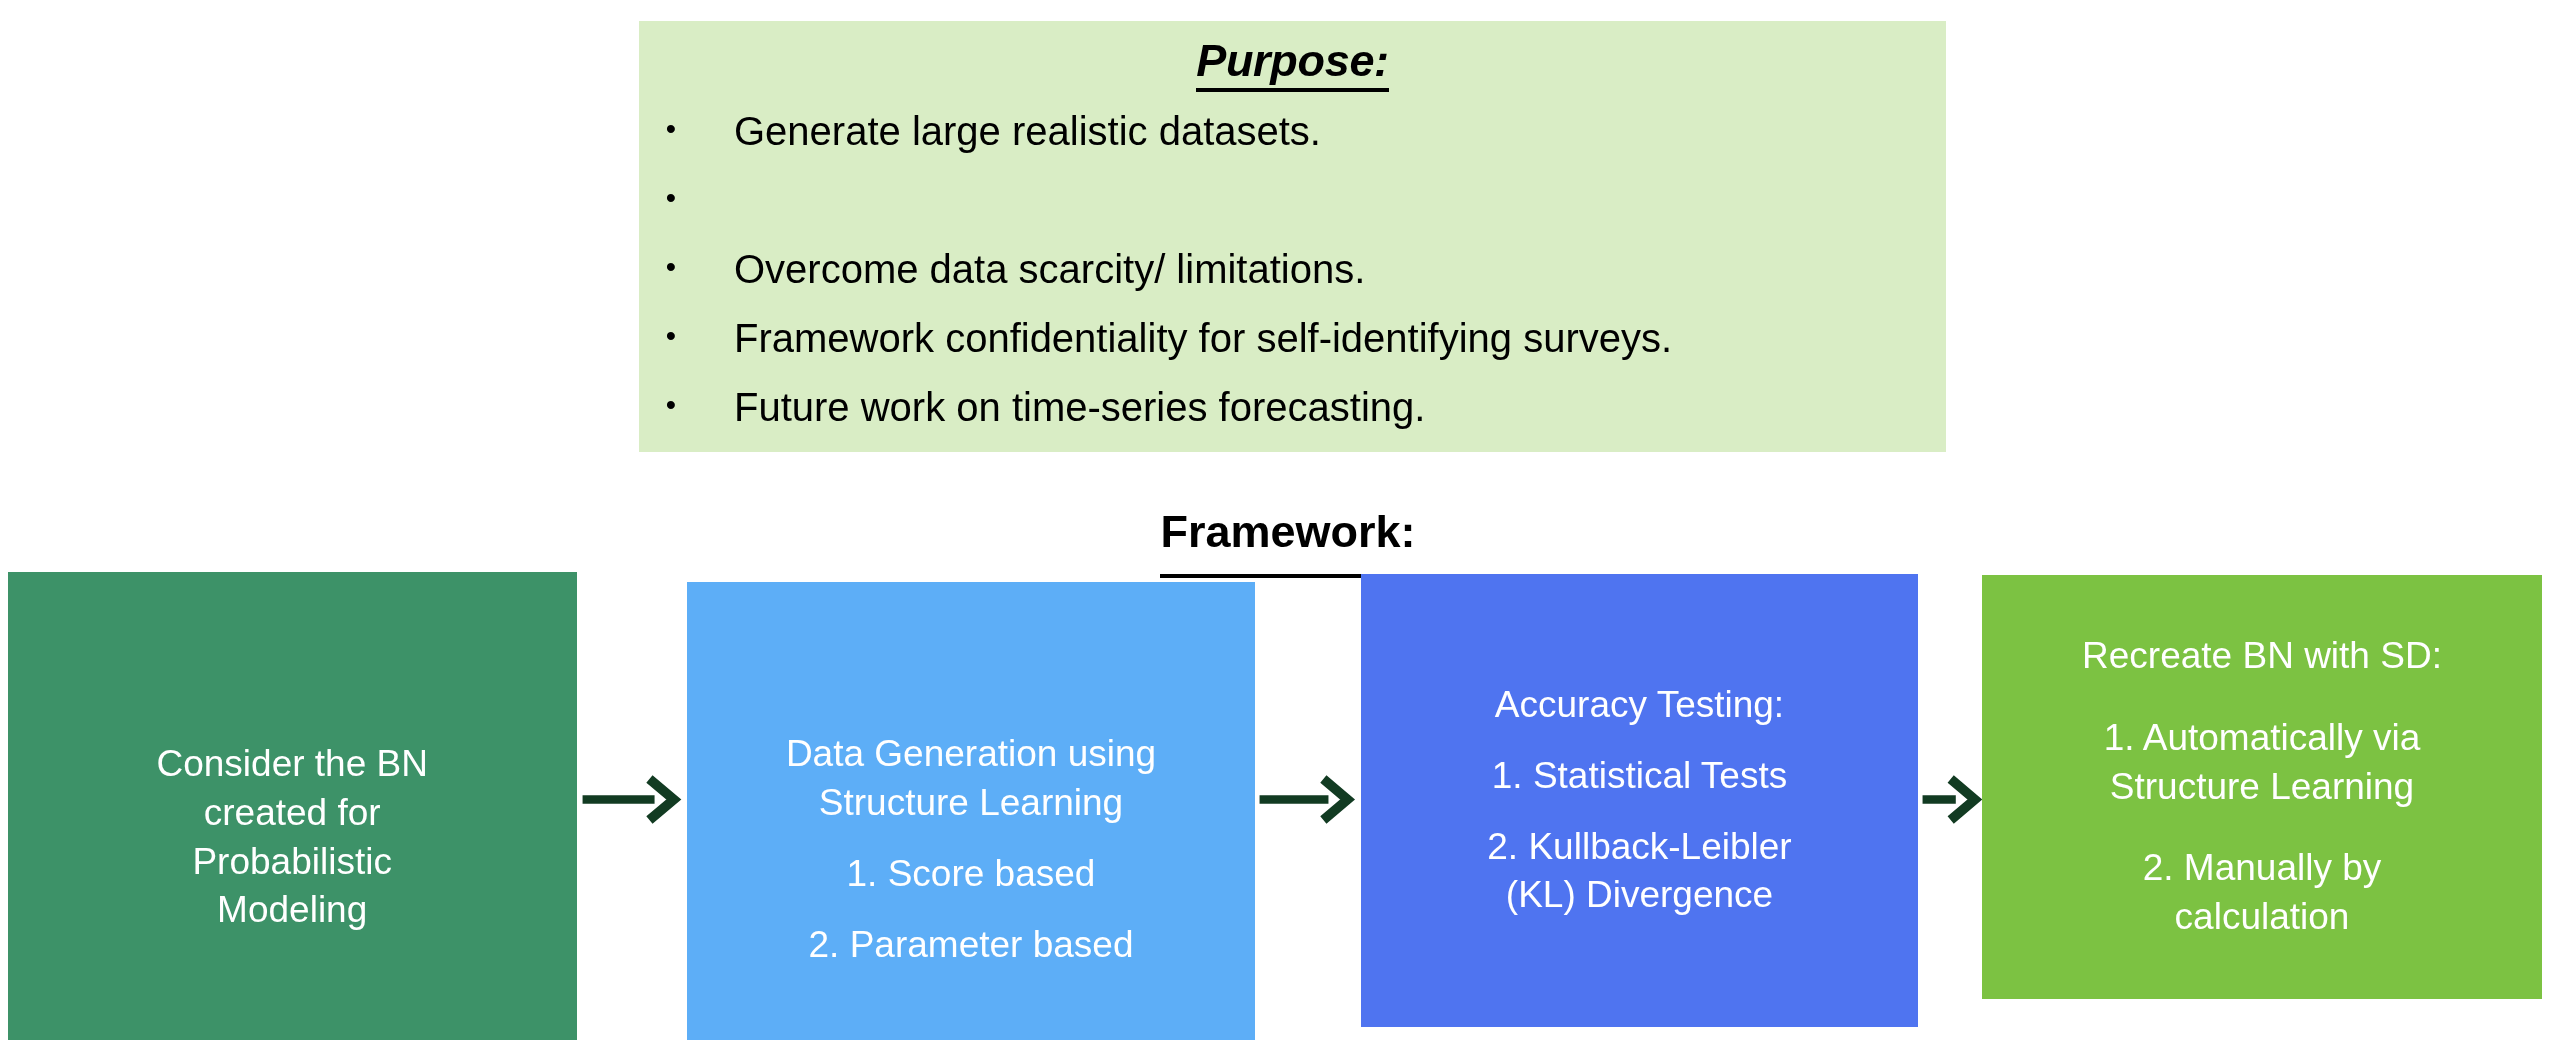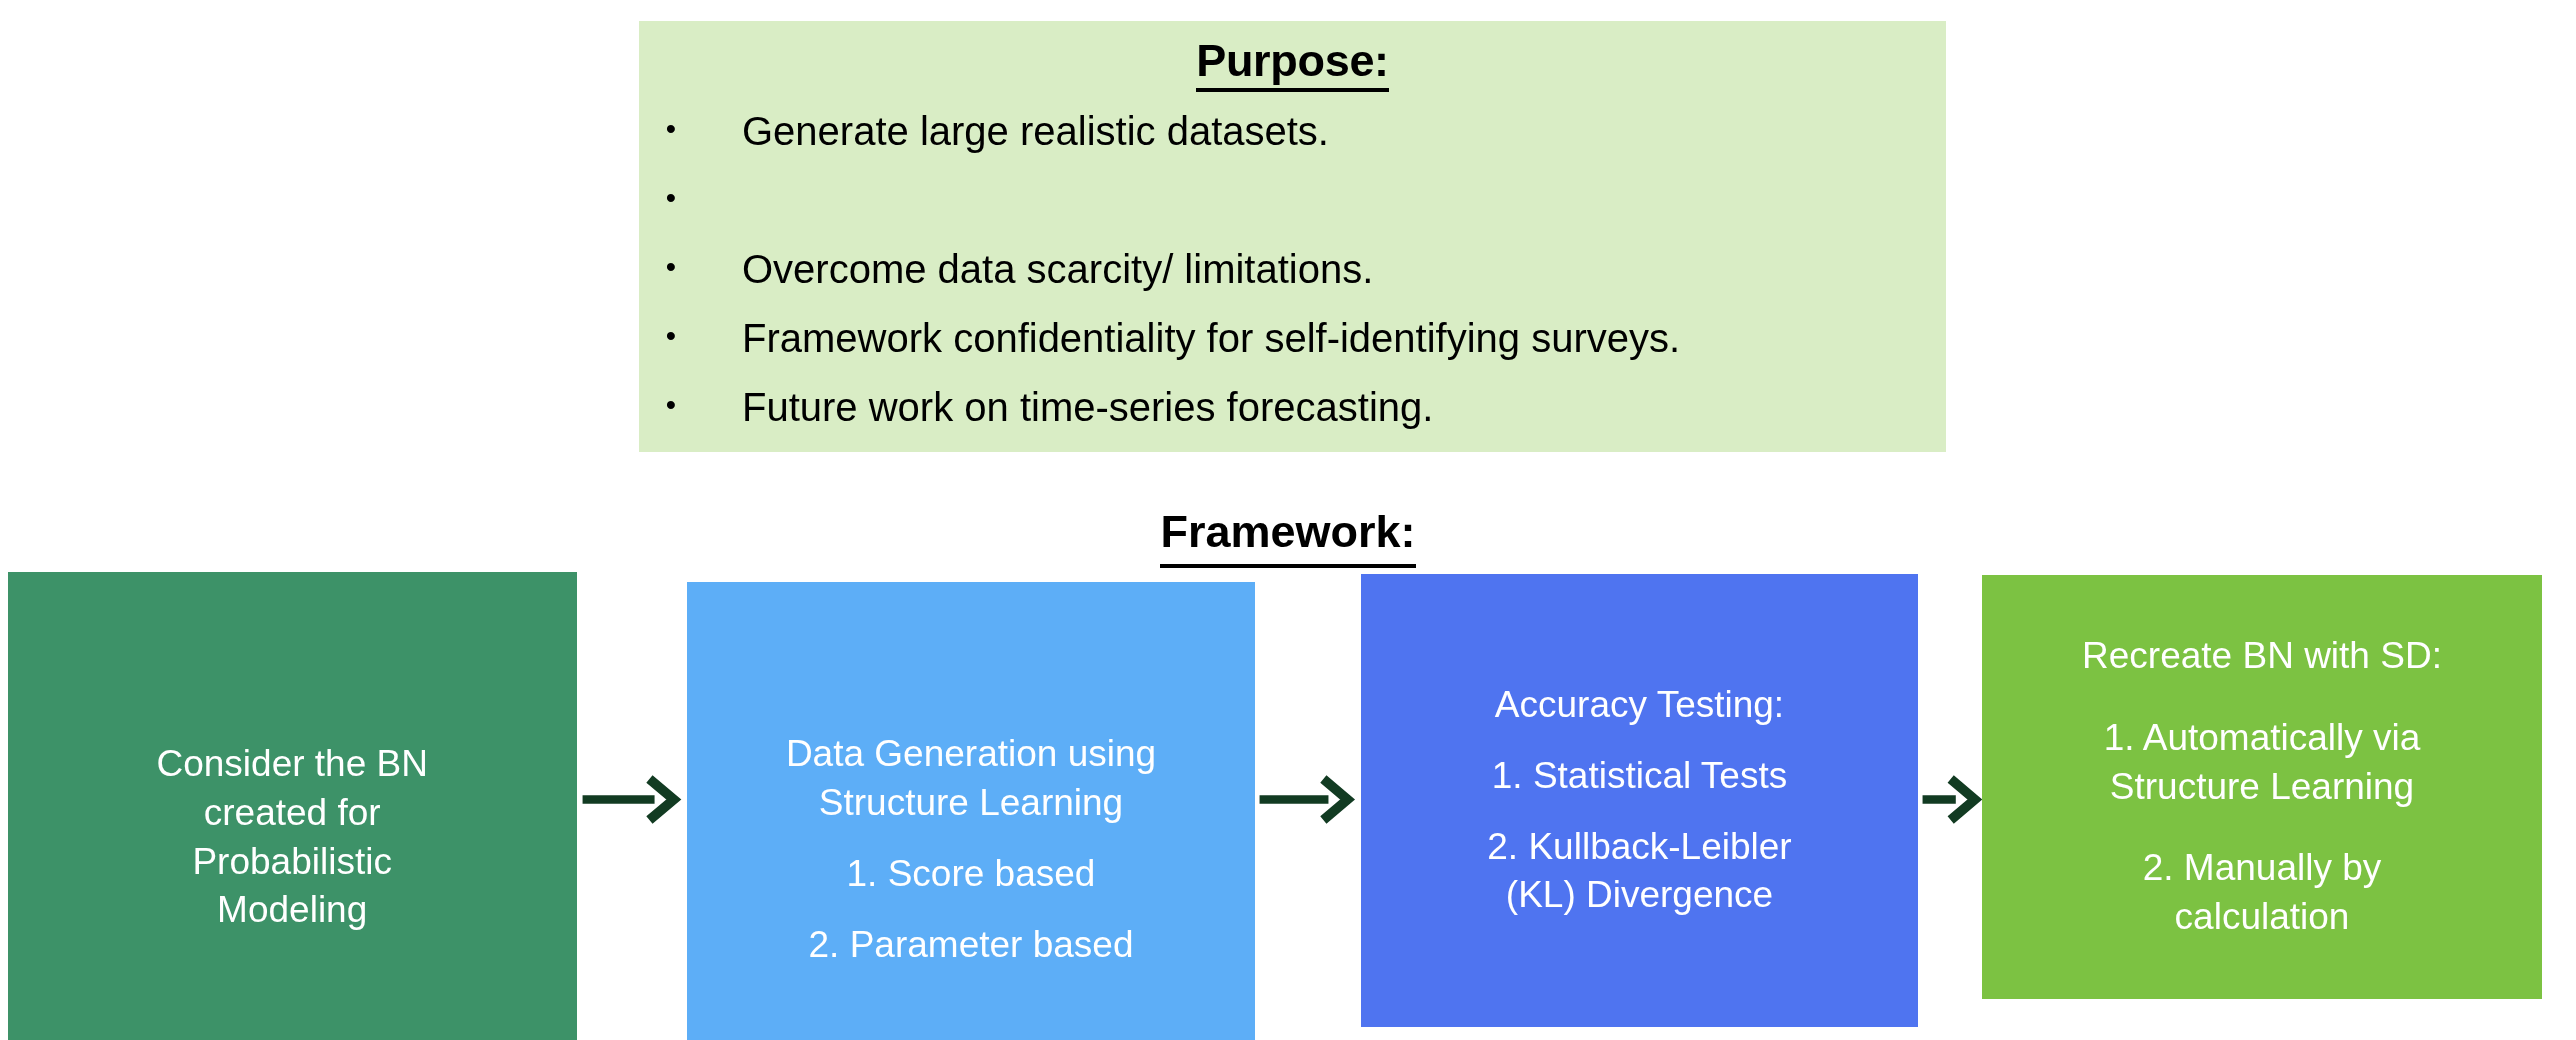"Purpose:" .purpose-title { font-style: none -> italic }
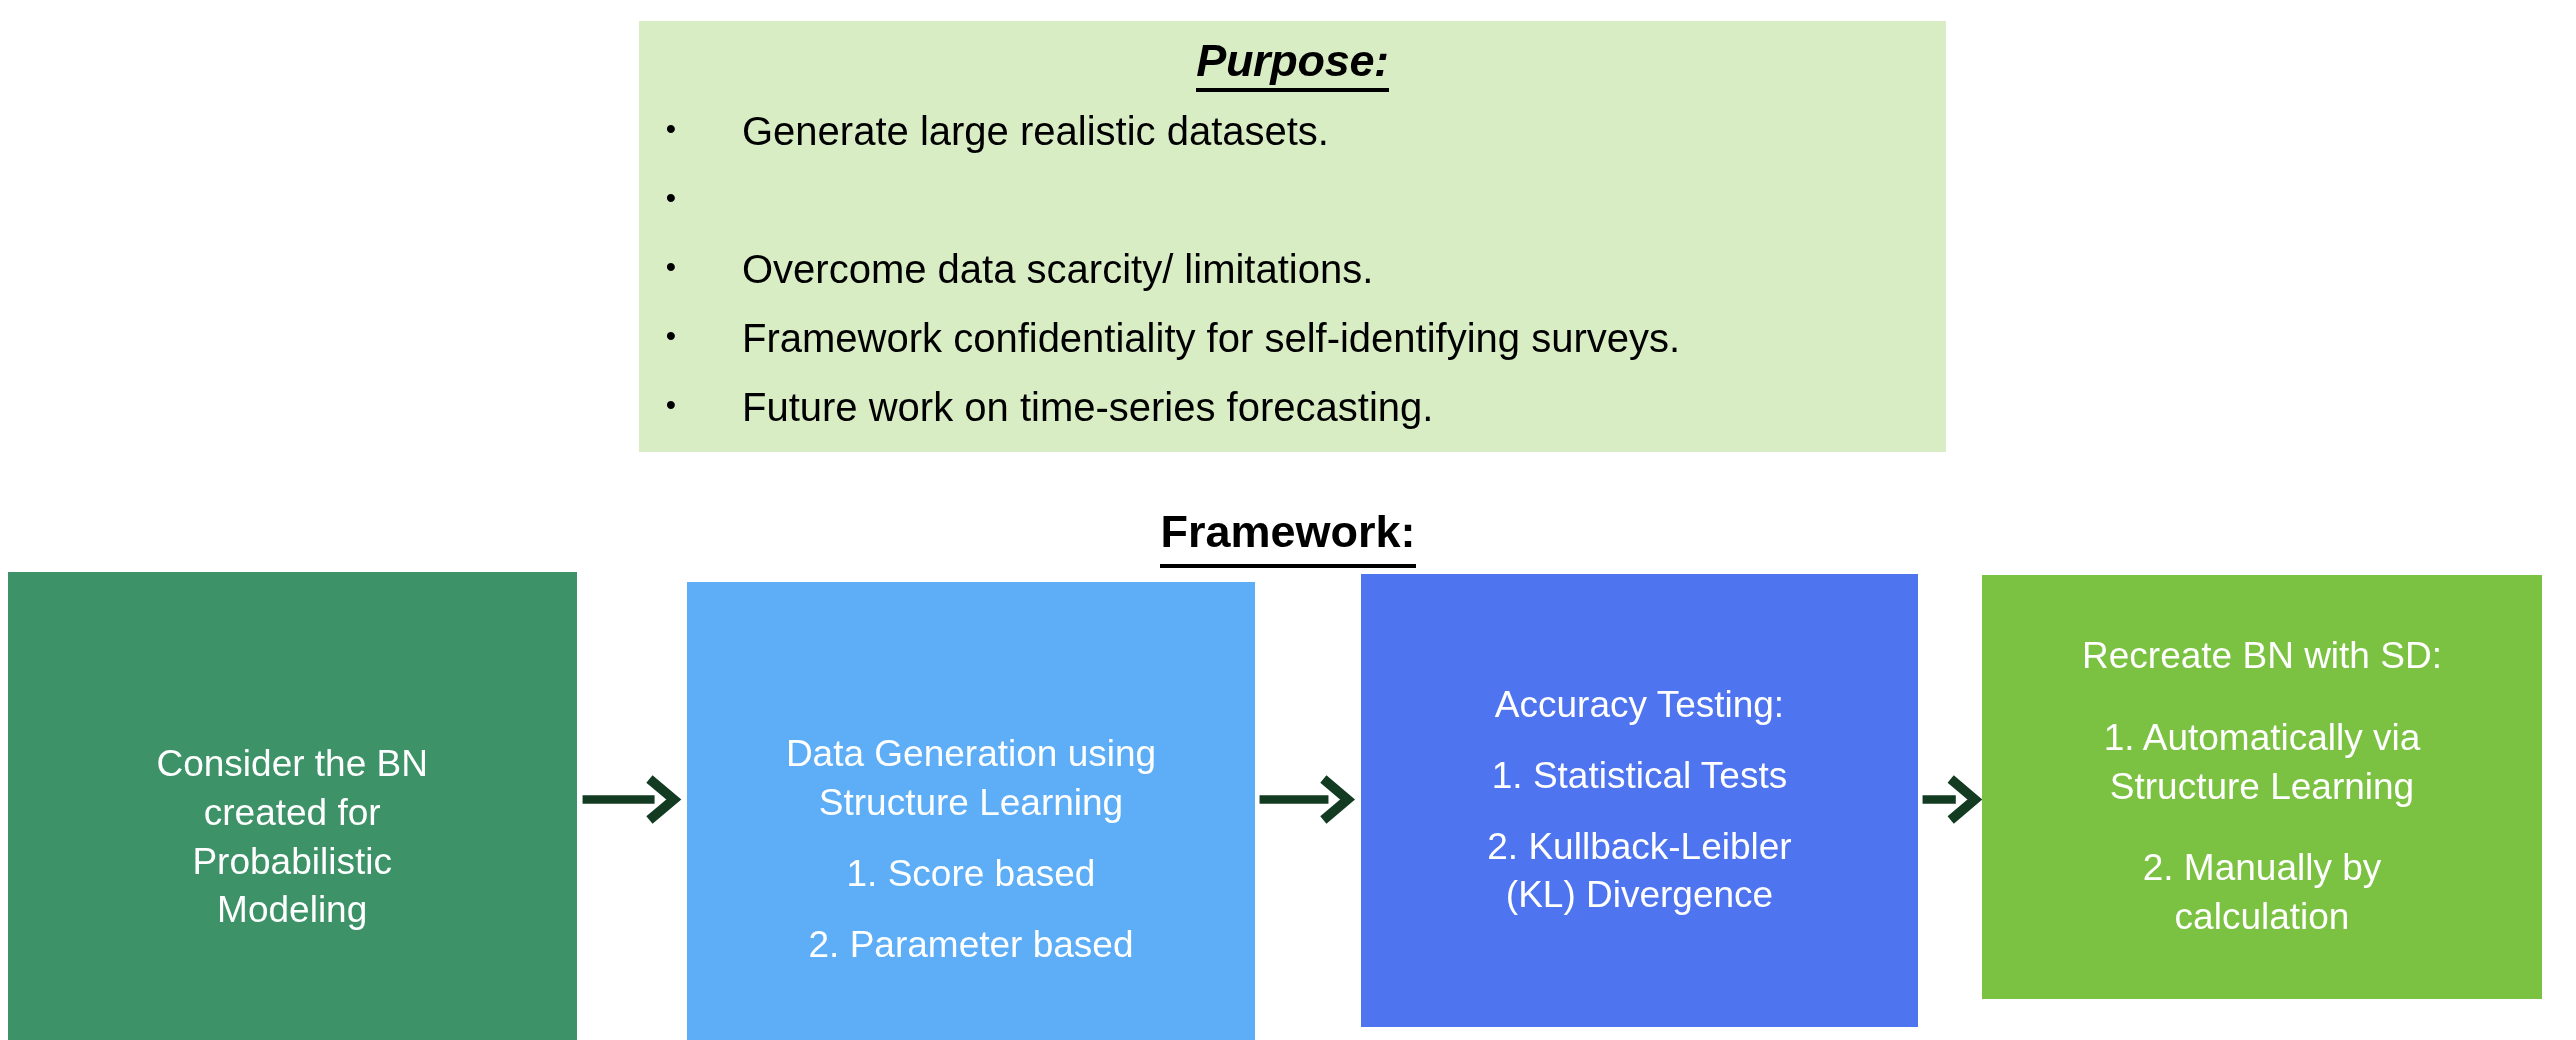"Generate large realistic datasets." .purpose-text { margin-left: 8px -> none }
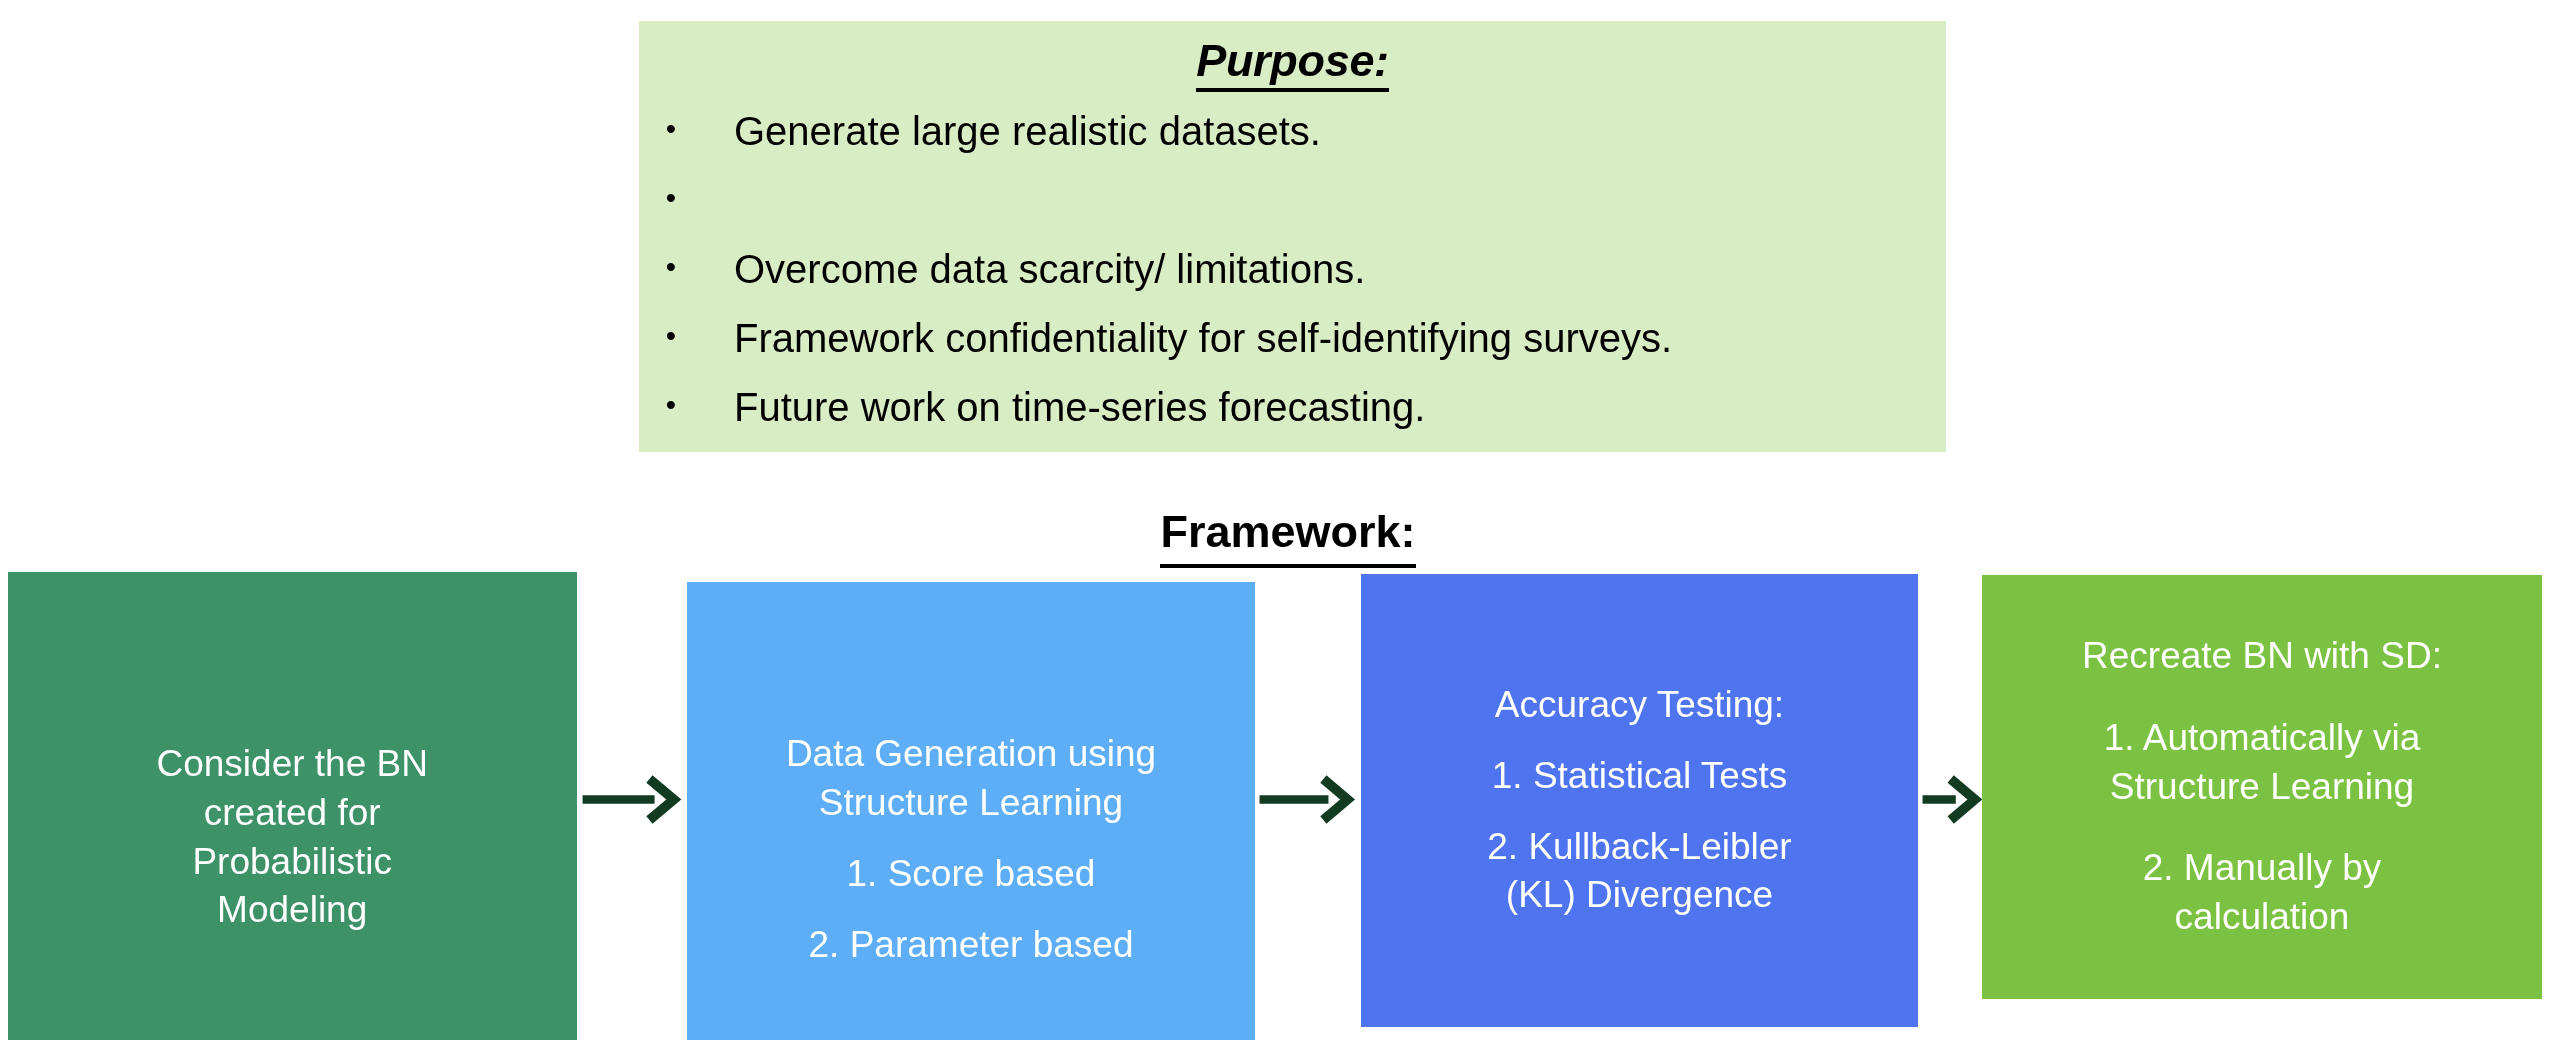"Framework:" .framework-title span { padding-bottom: 6px -> 16px }
